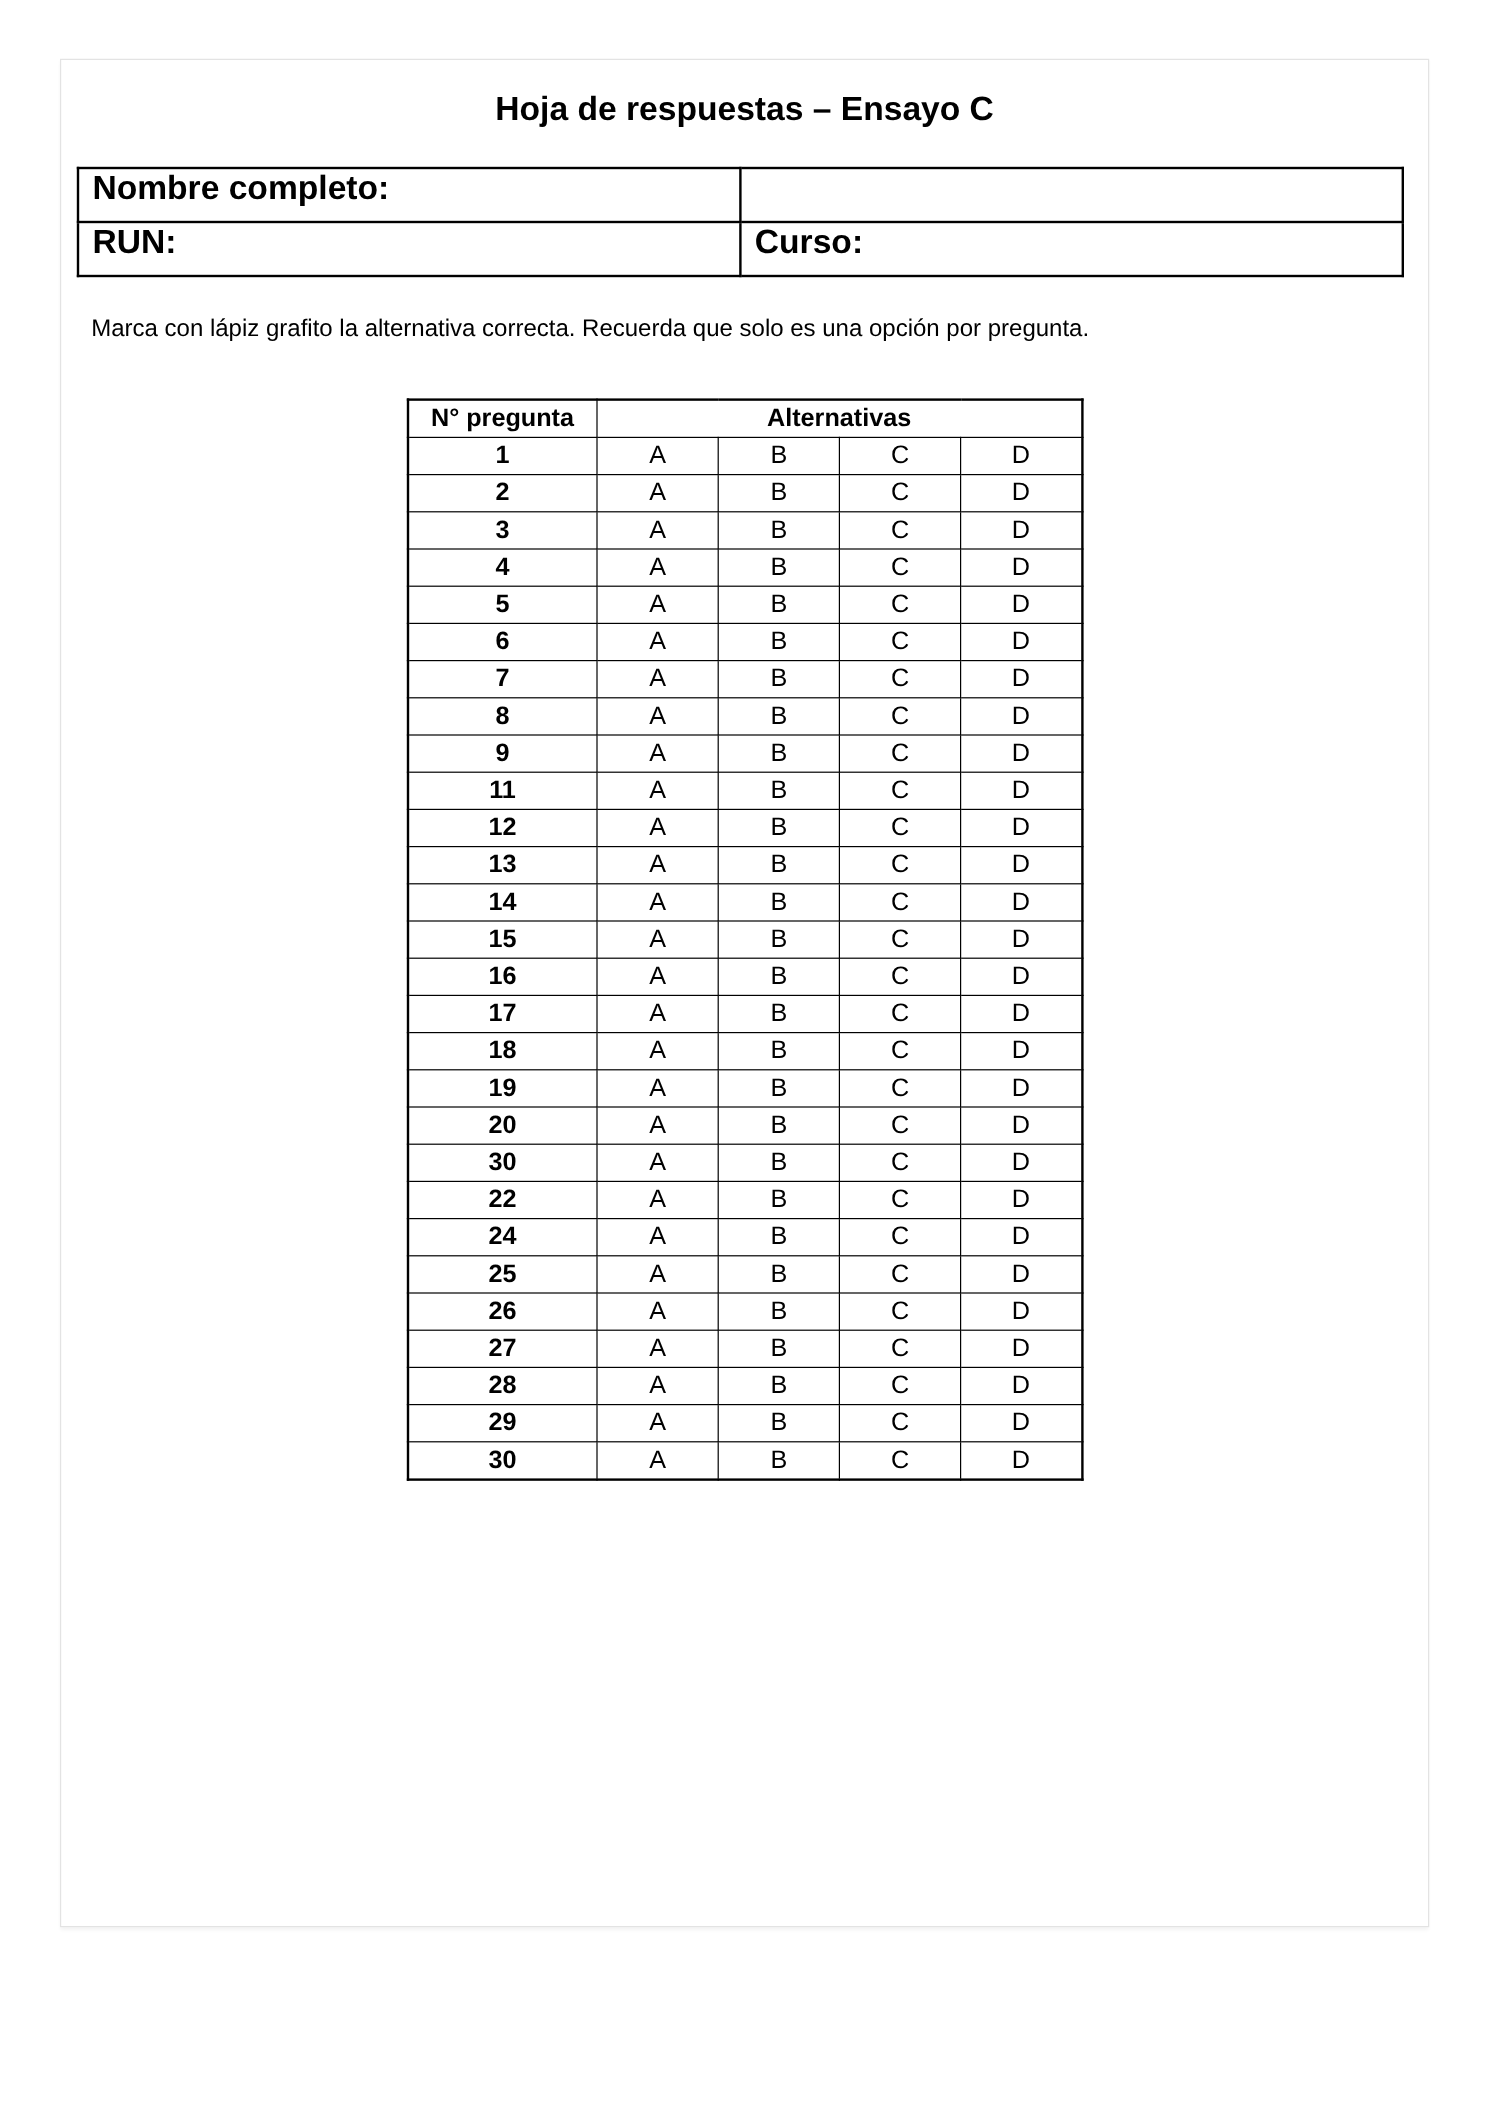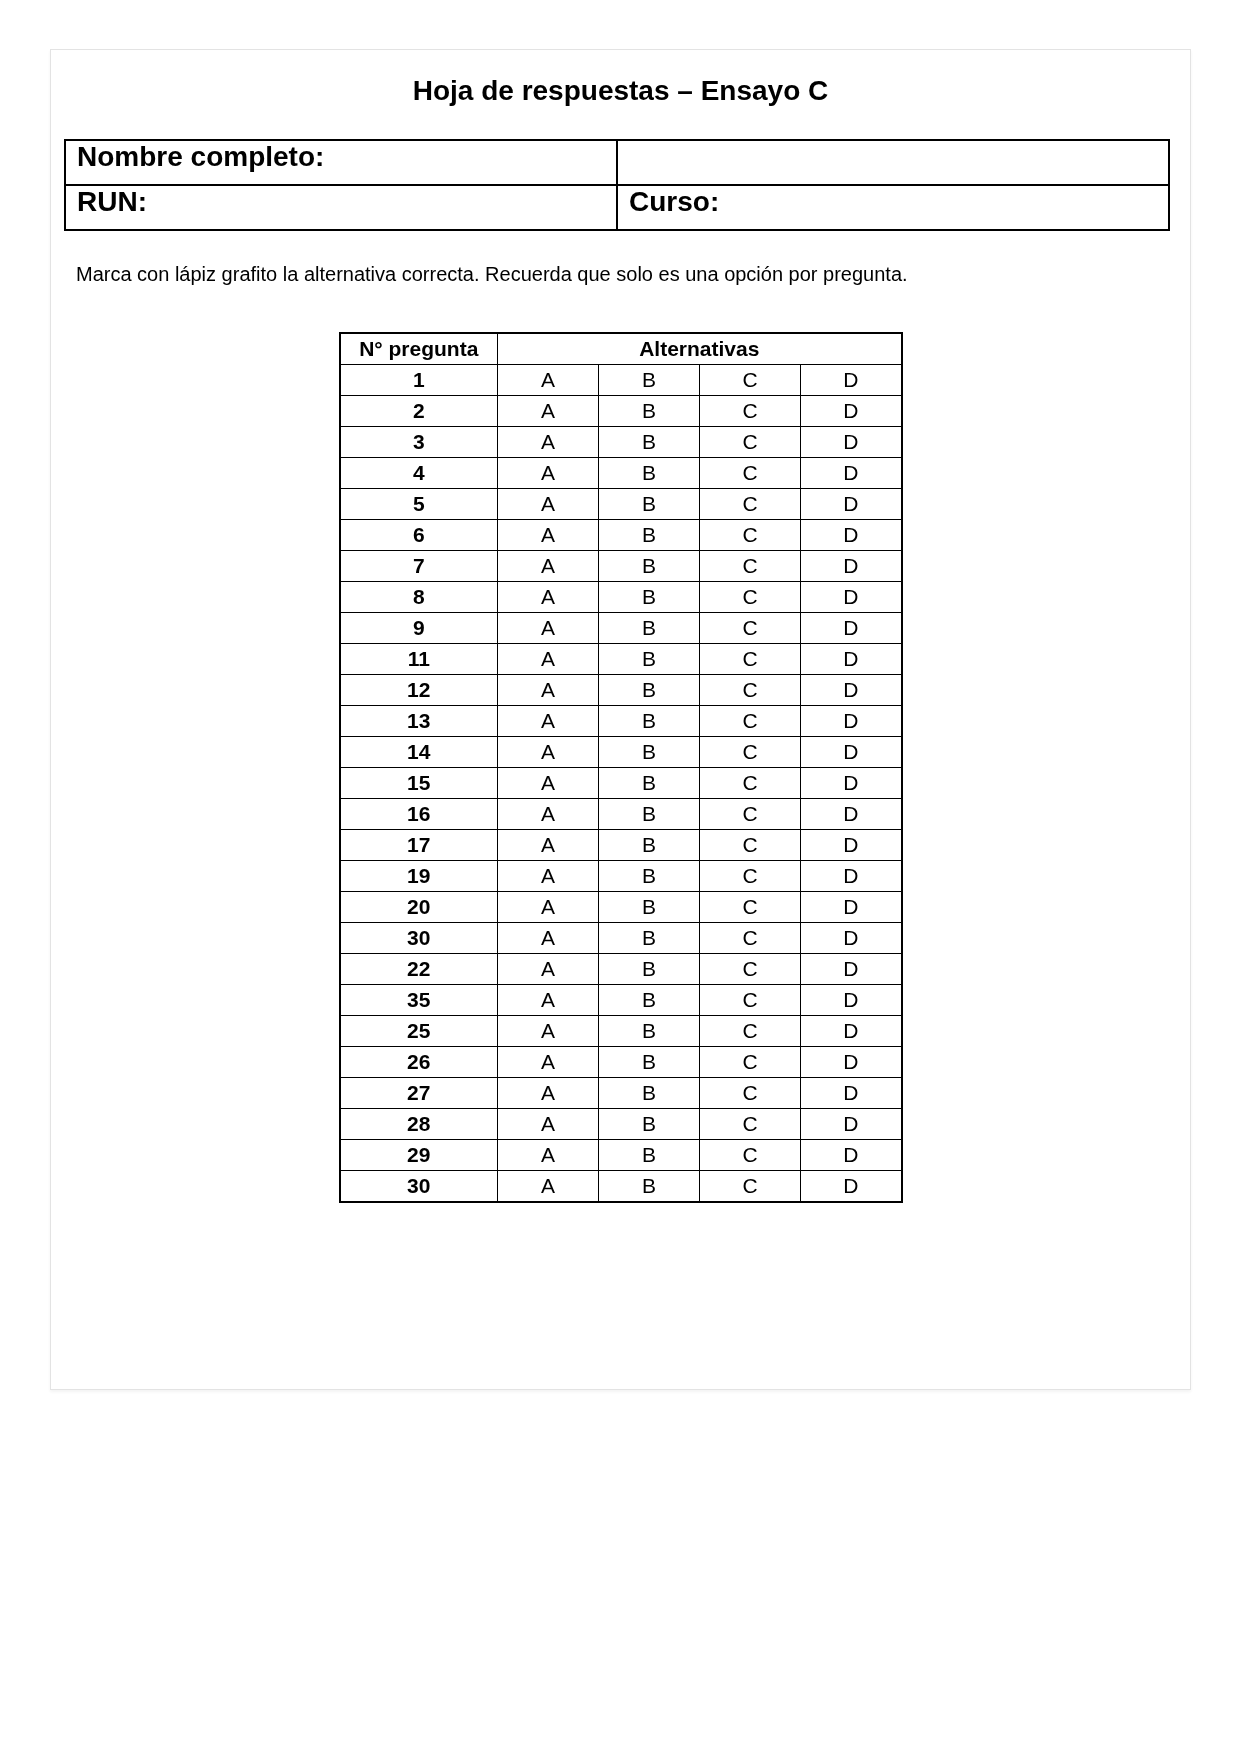"Hoja de respuestas – Ensayo" .page { height: 1341px -> 1557px }
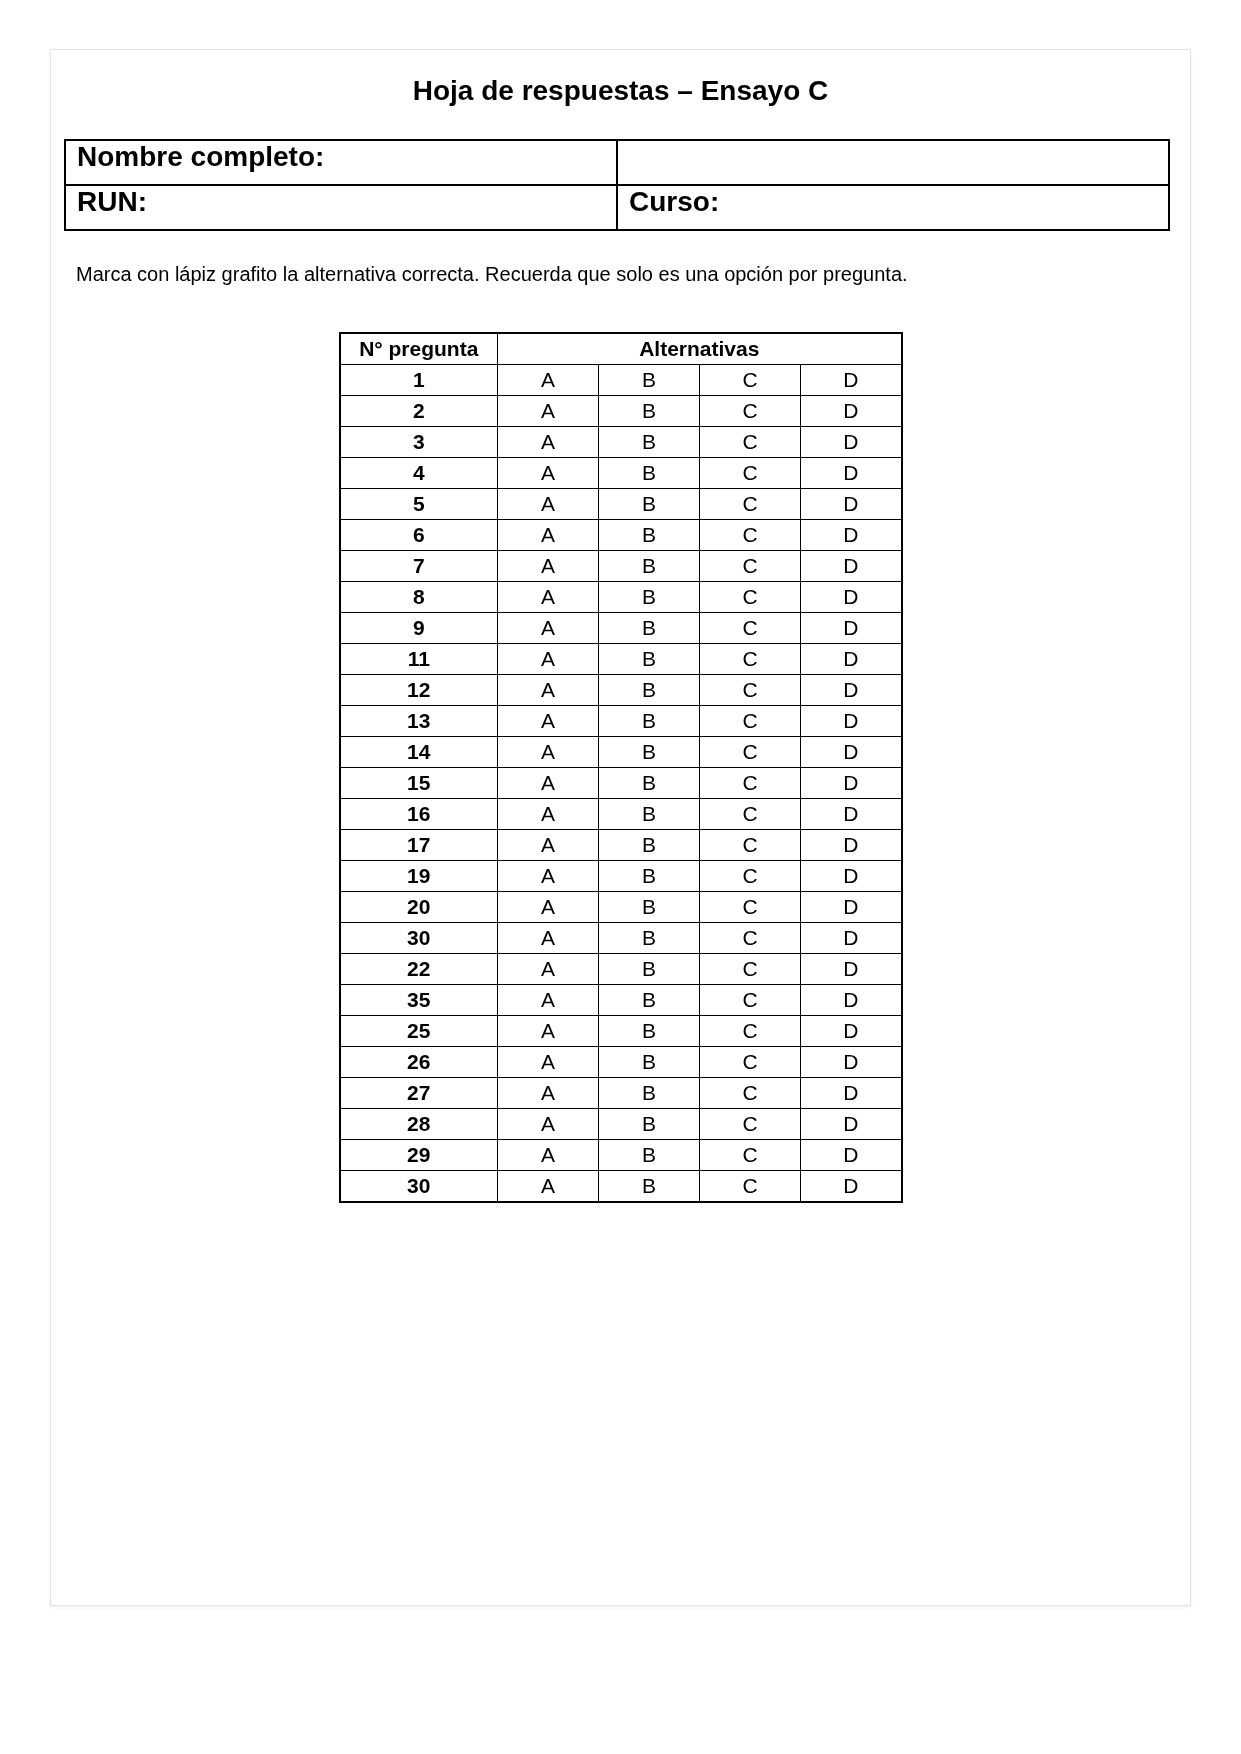"18" tr { html: none -> <tr> <td>18</td> <td>A</td> <td>B</td> <td>C</td> <td>D</td> </tr> }
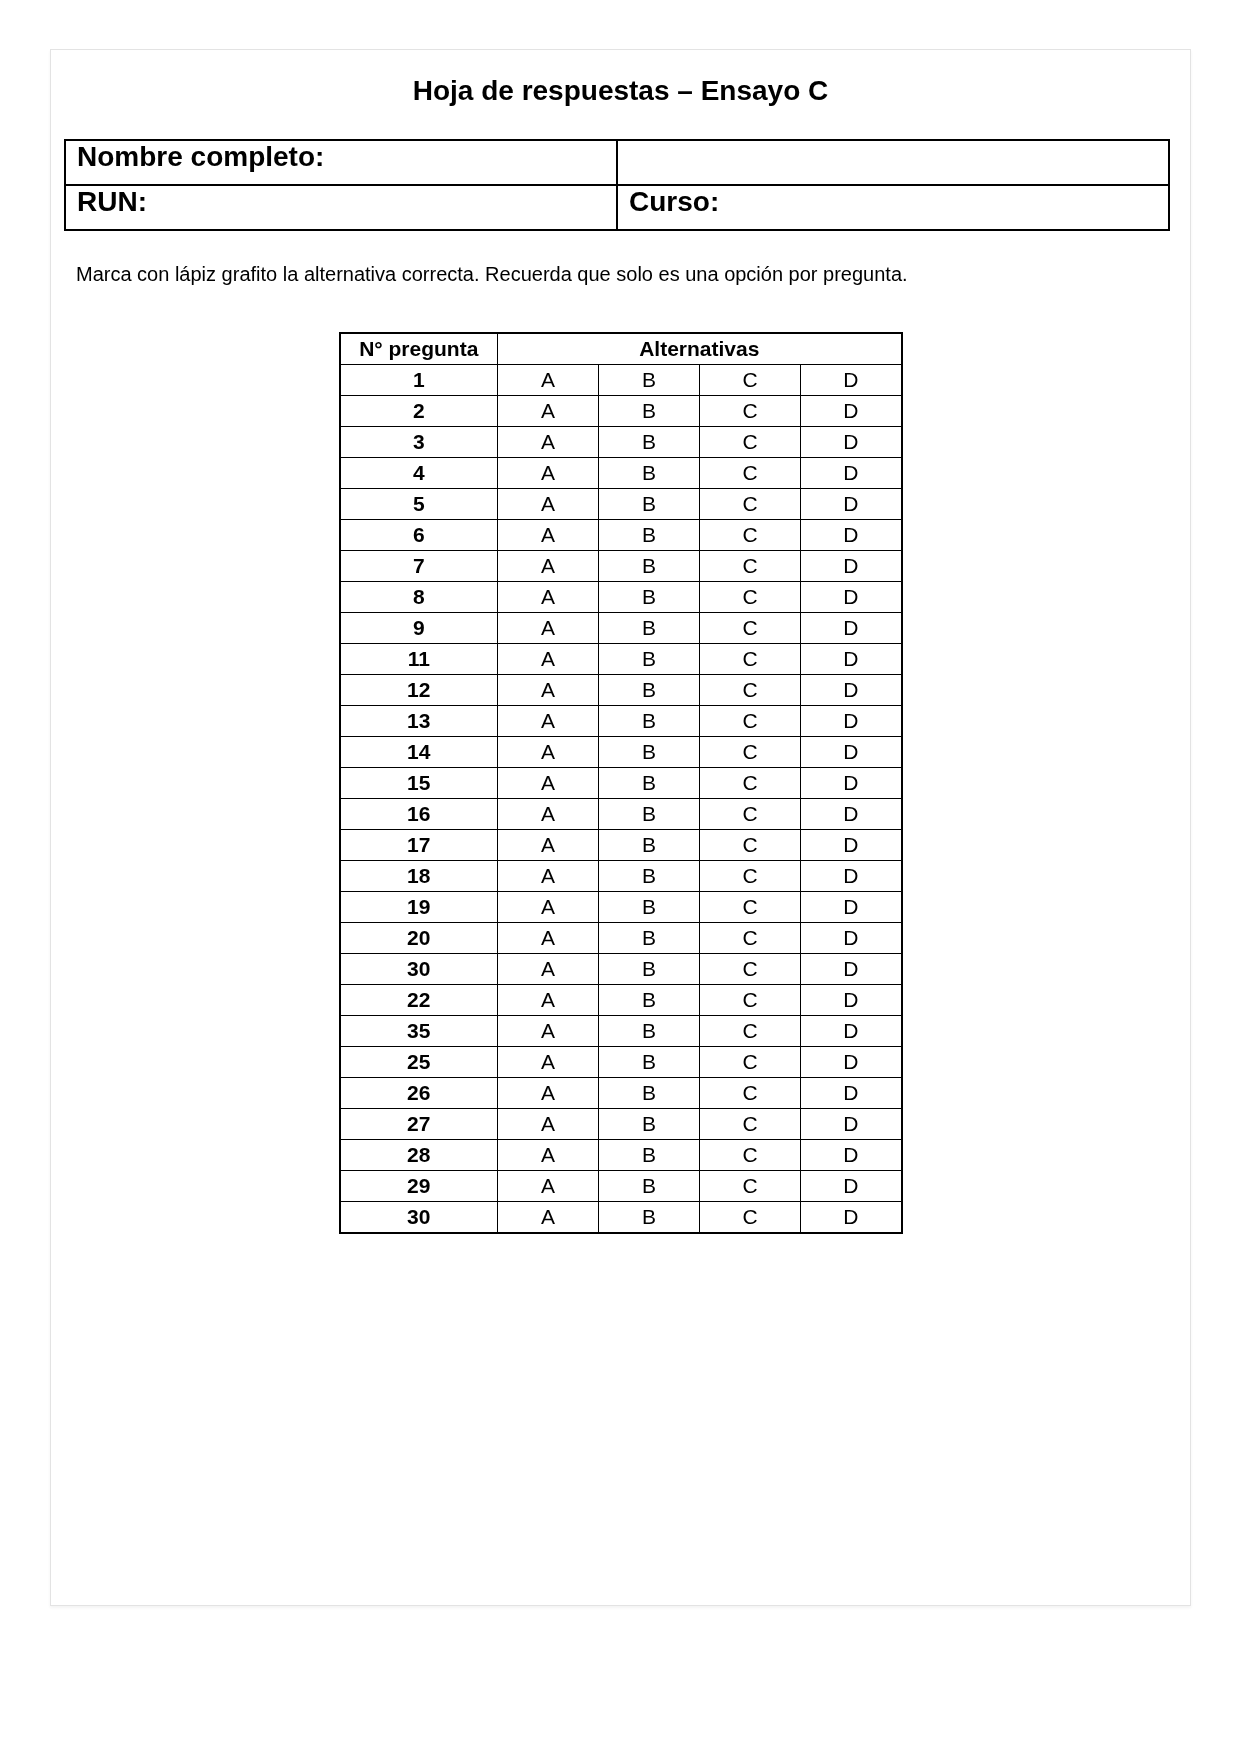"35" td.qnum { text: 35 -> 24 }
